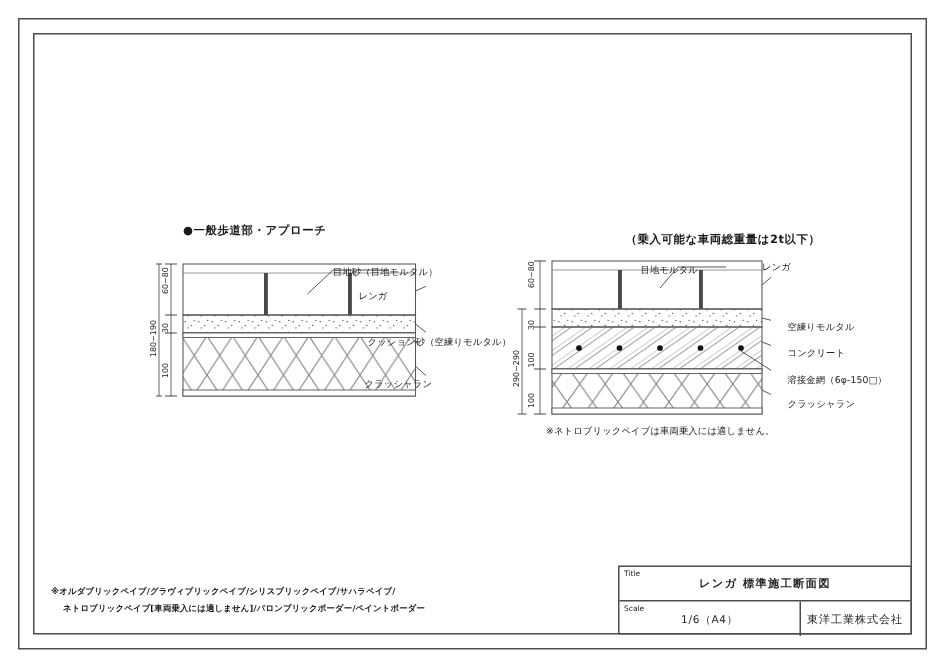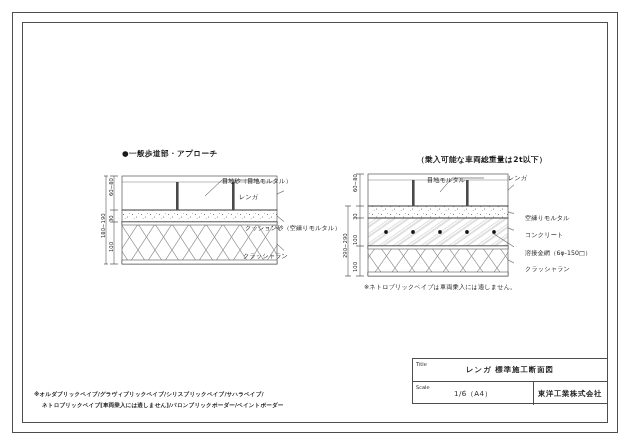"レンガ 標準施工断面図" .titleblock { top: 358px -> 377px }
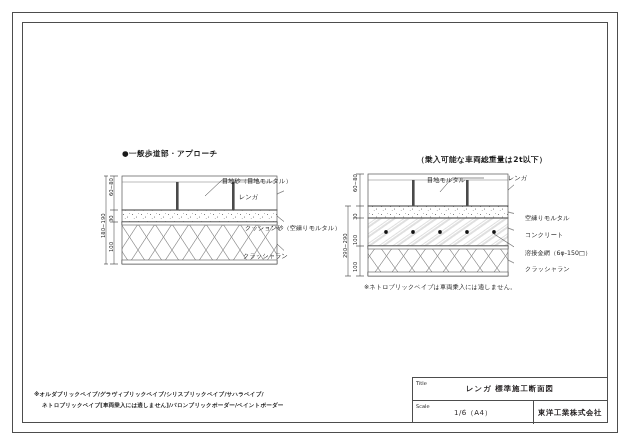"東洋工業株式会社" .tb-company-txt { font-weight: bold -> normal }
